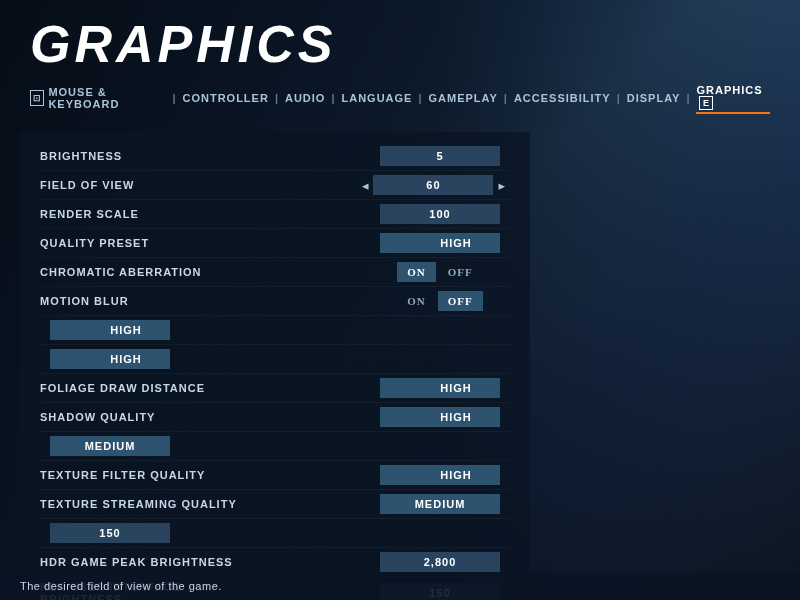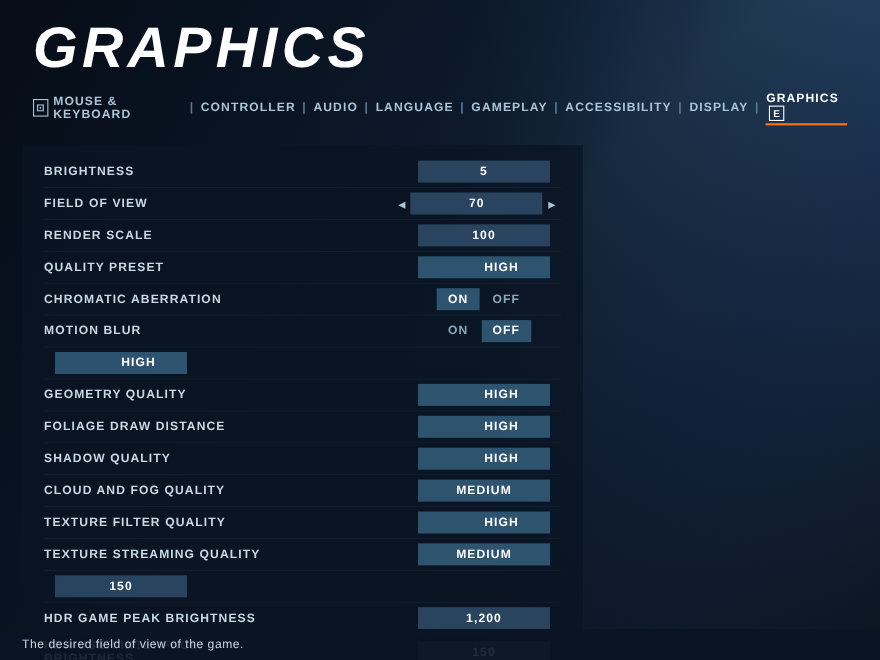"70" div.value-bar { text: 70 -> 60 }
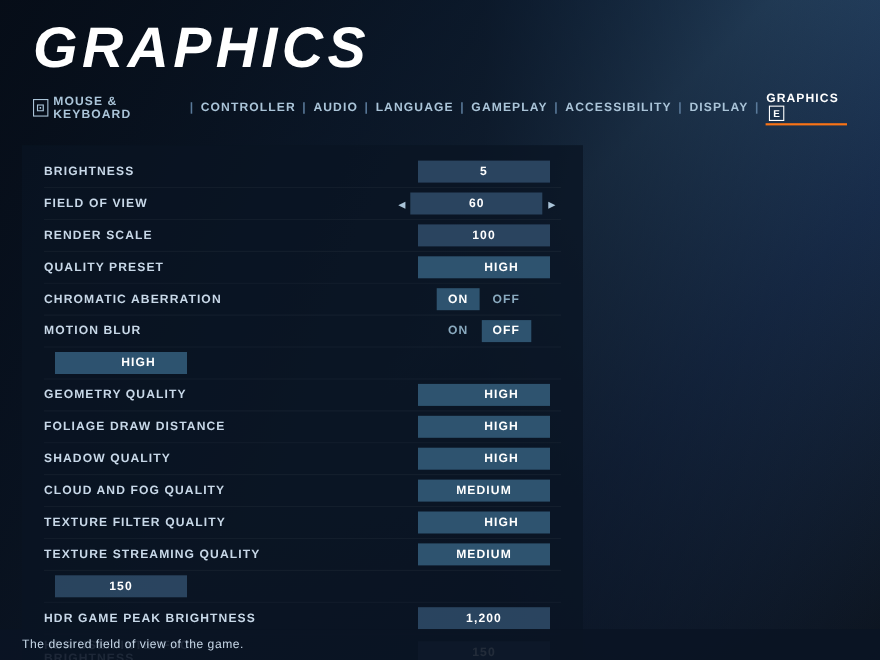"ON" .toggle-option { font-family: none -> Liberation Serif, serif }
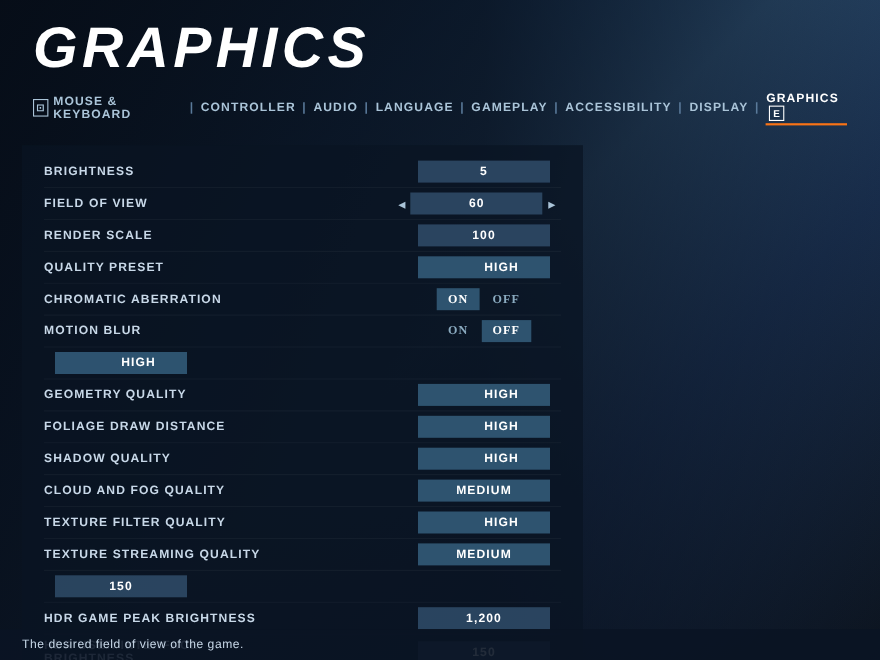"GEOMETRY QUALITY" span.setting-label { html: <span>GEOMETRY QUALITY</span> -> none }
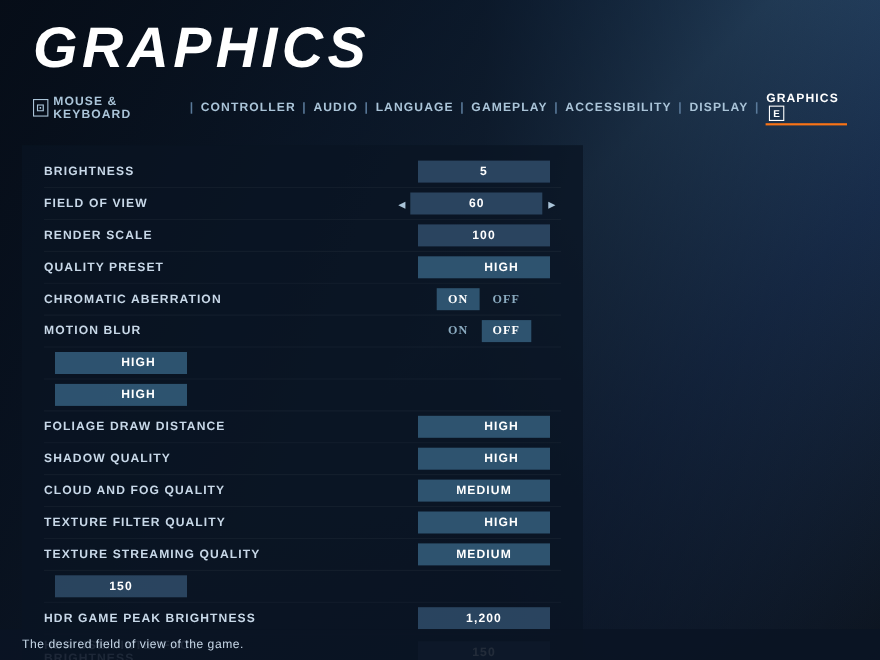"CLOUD AND FOG QUALITY" span.setting-label { html: <span>CLOUD AND FOG QUALITY</span> -> none }
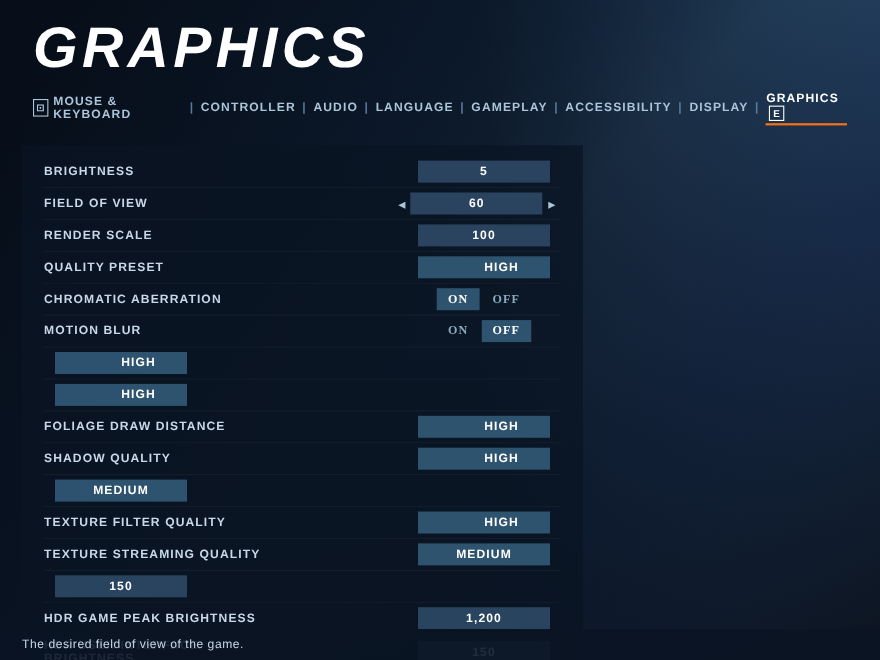"1,200" div.value-bar { text: 1,200 -> 2,800 }
